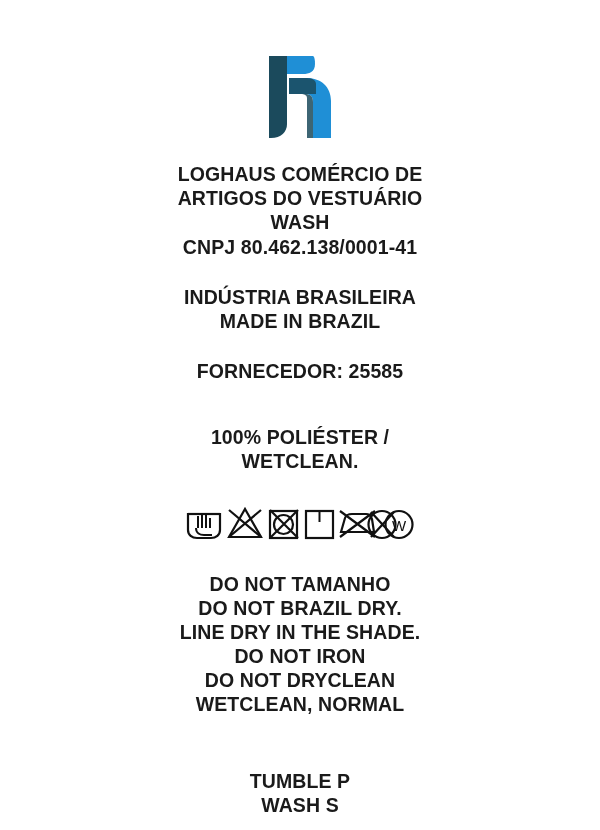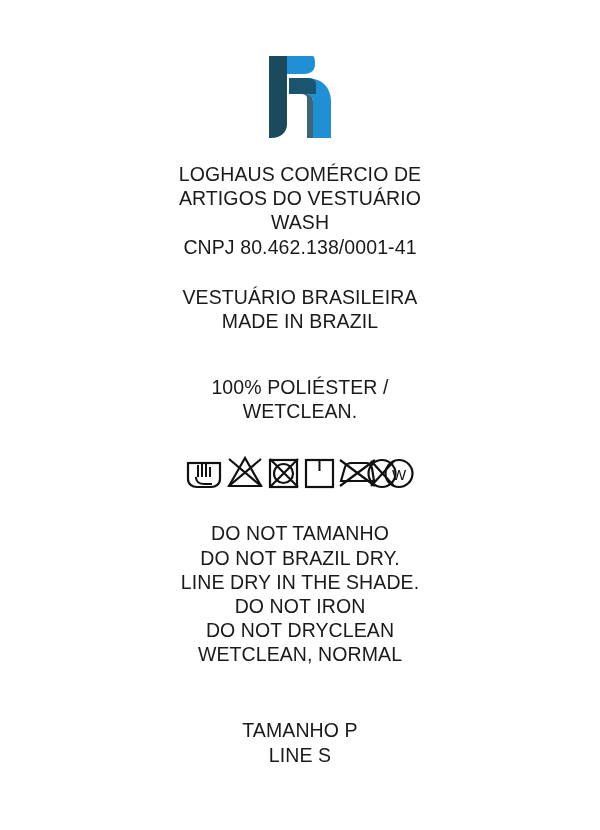"LOGHAUS COMÉRCIO DE" .line { font-weight: none -> bold }
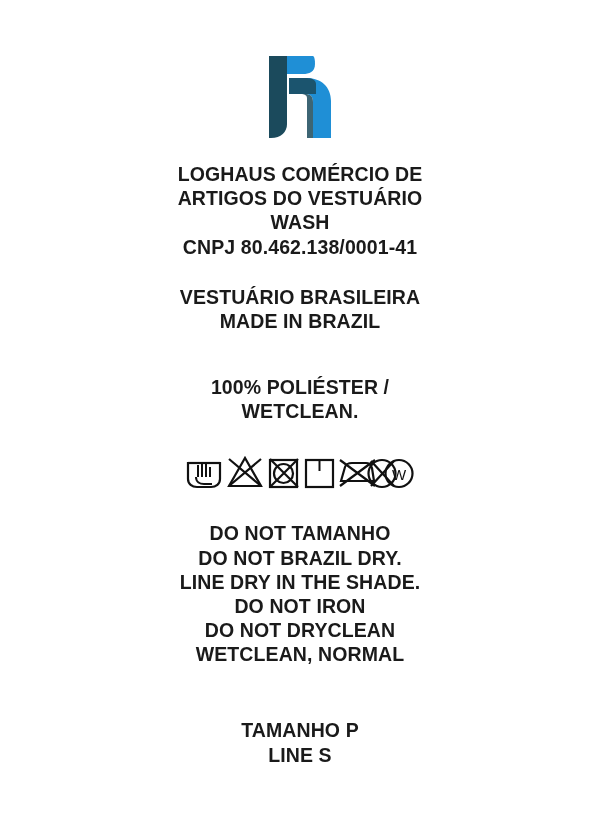"VESTUÁRIO BRASILEIRA" span.line { text: VESTUÁRIO -> INDÚSTRIA }
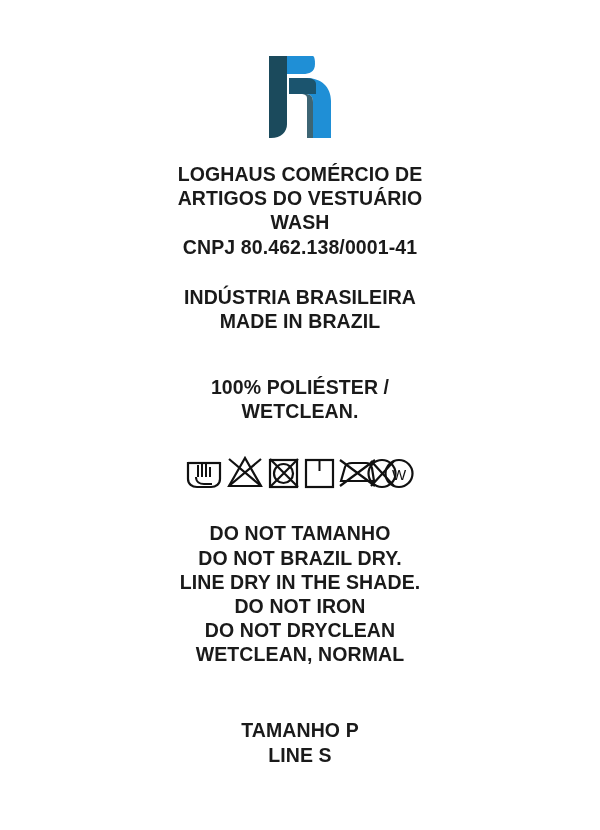"FORNECEDOR: 25585" div.block { html: none -> <div> <span>FORNECEDOR: 25585</span> </div> }
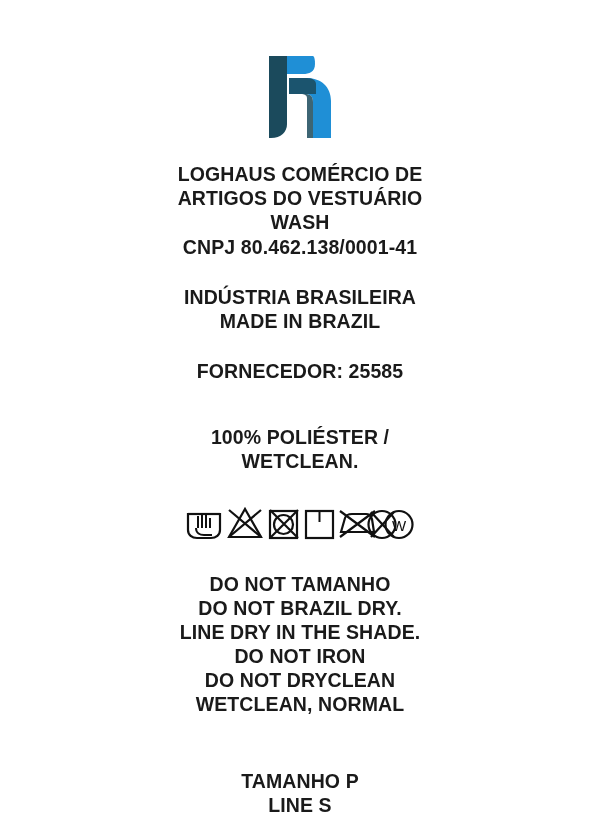"TAMANHO P" span.line { text: TAMANHO -> TUMBLE }
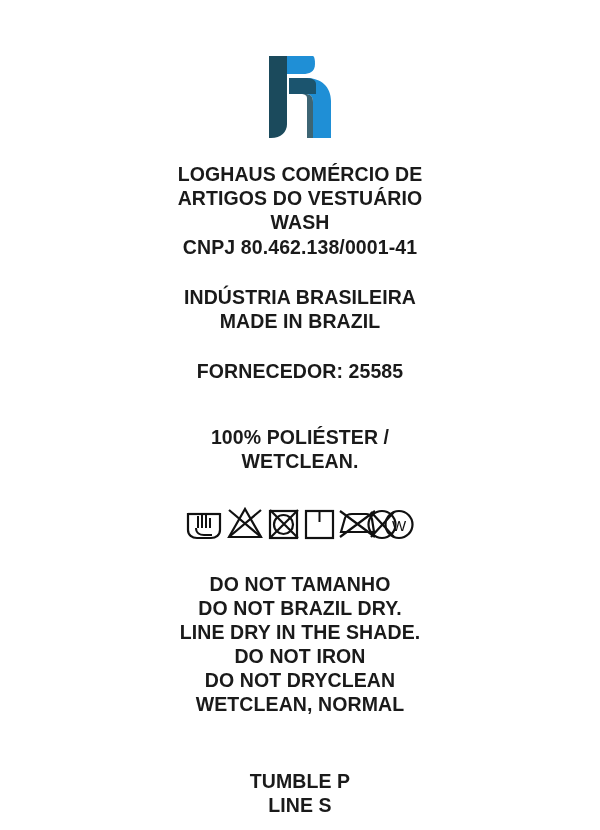"LINE S" span.line { text: LINE -> WASH }
